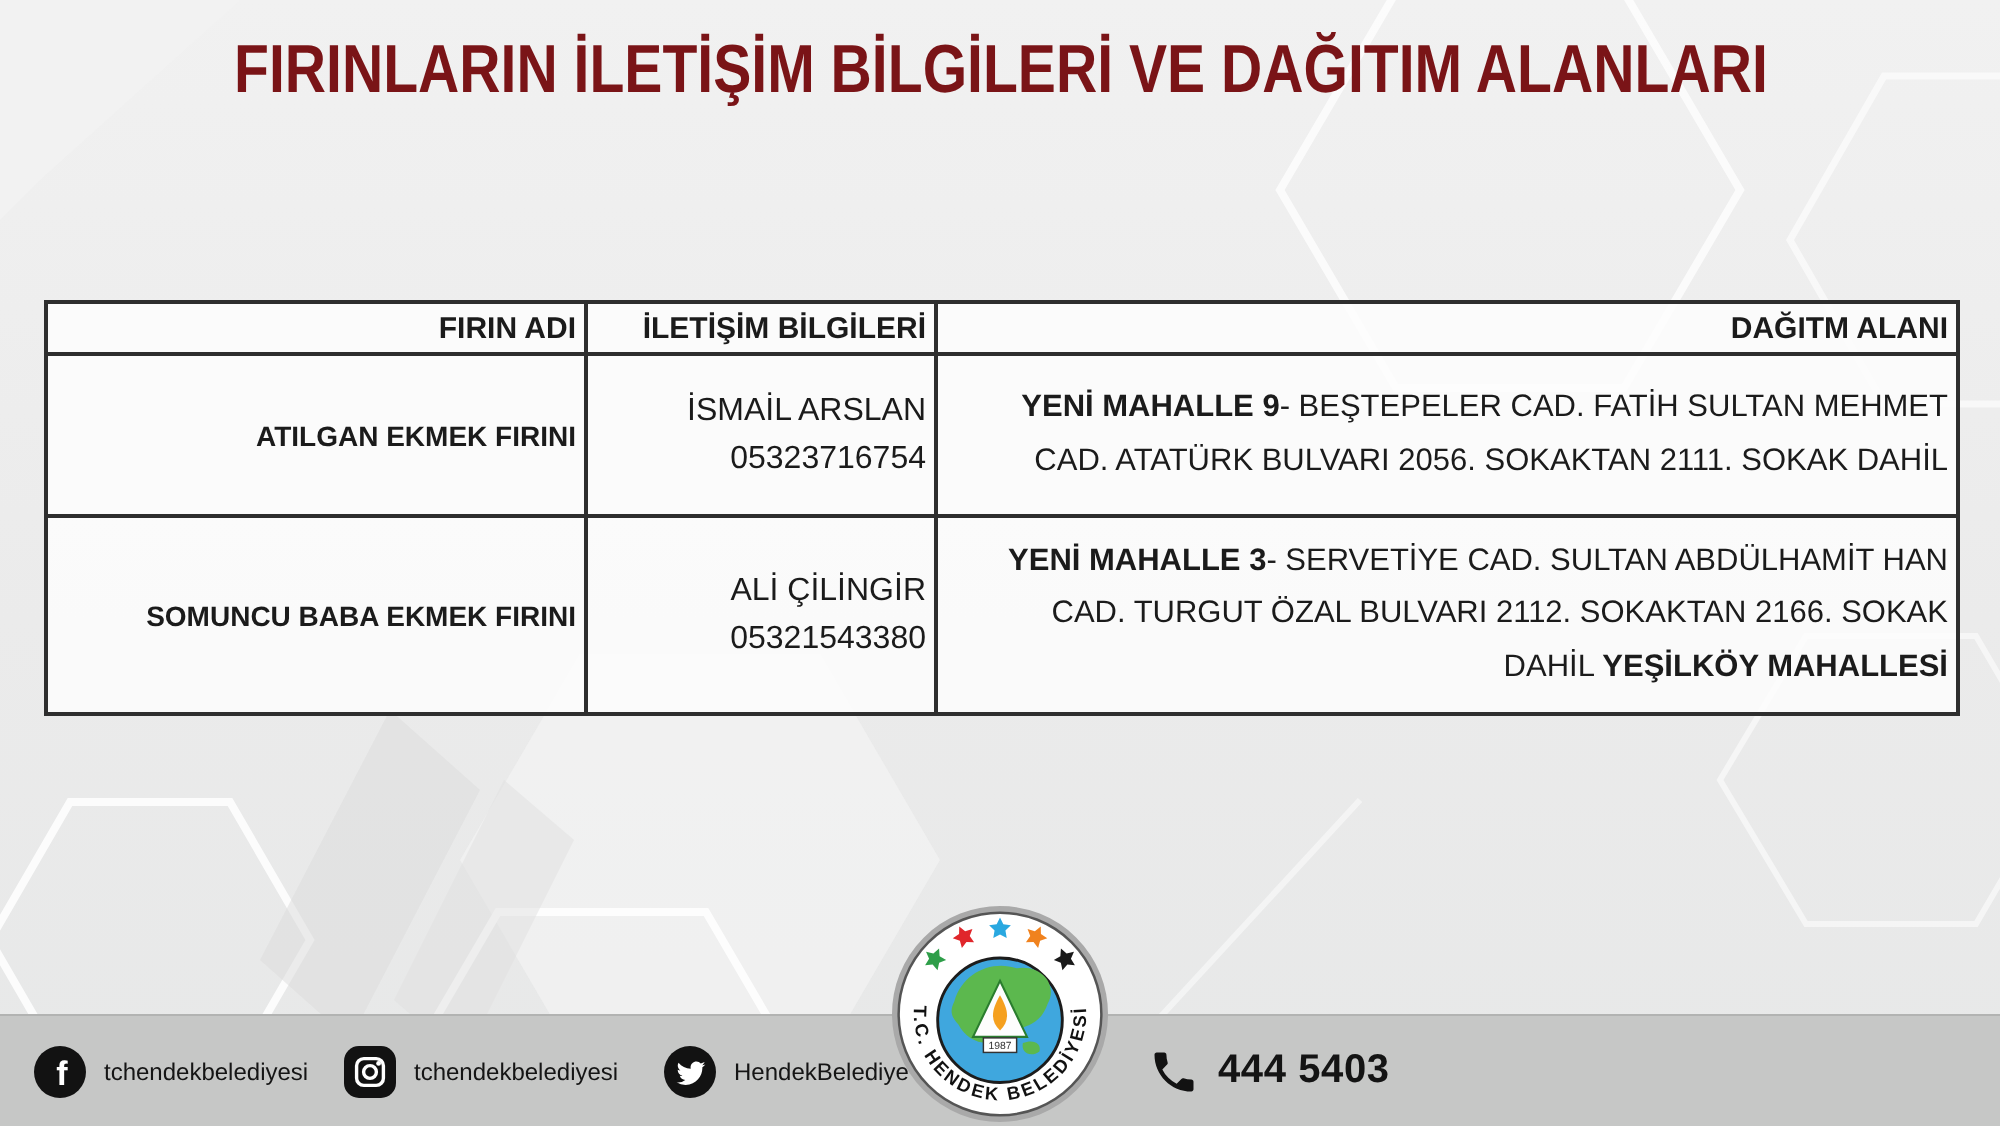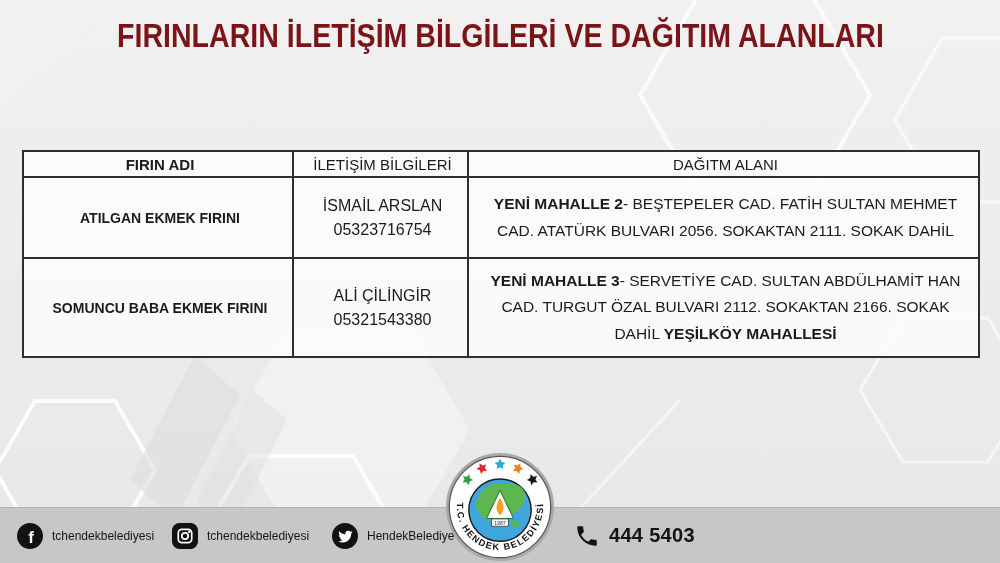"FIRIN ADI" .info-table th, .info-table td { text-align: center -> right }
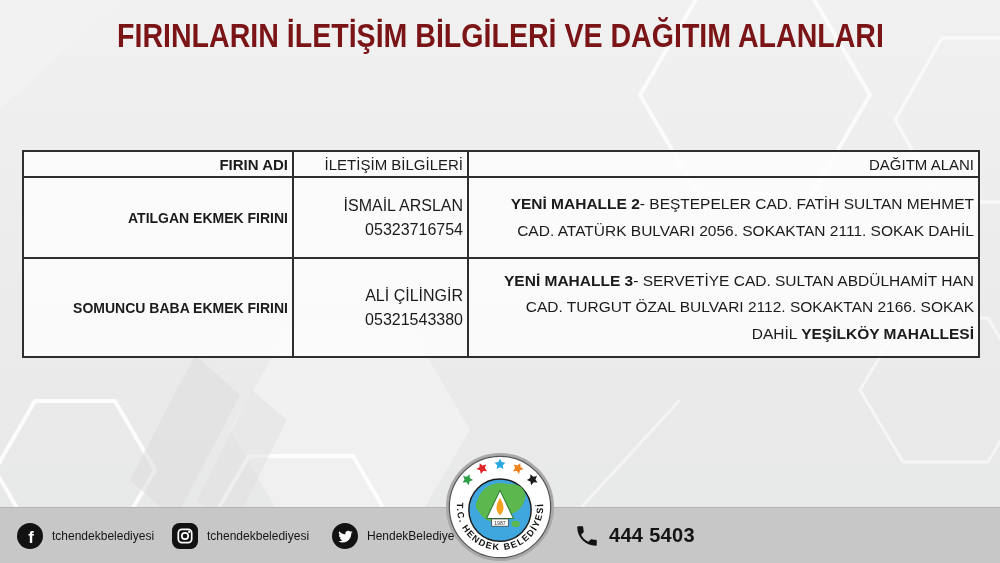"İLETİŞİM BİLGİLERİ" .info-table thead th.reg { font-weight: normal -> bold }
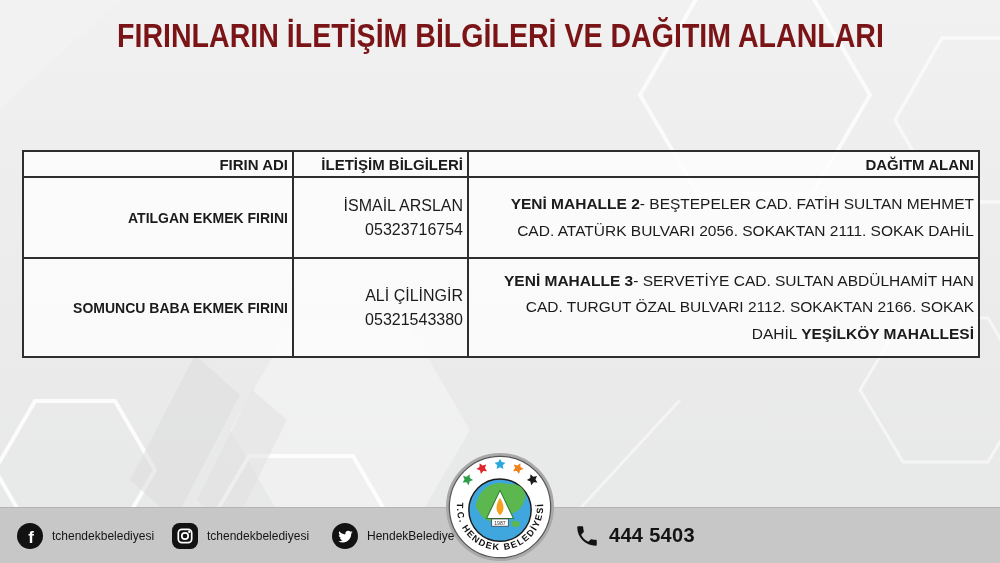"YENİ MAHALLE 2" b { text: 2 -> 9 }
